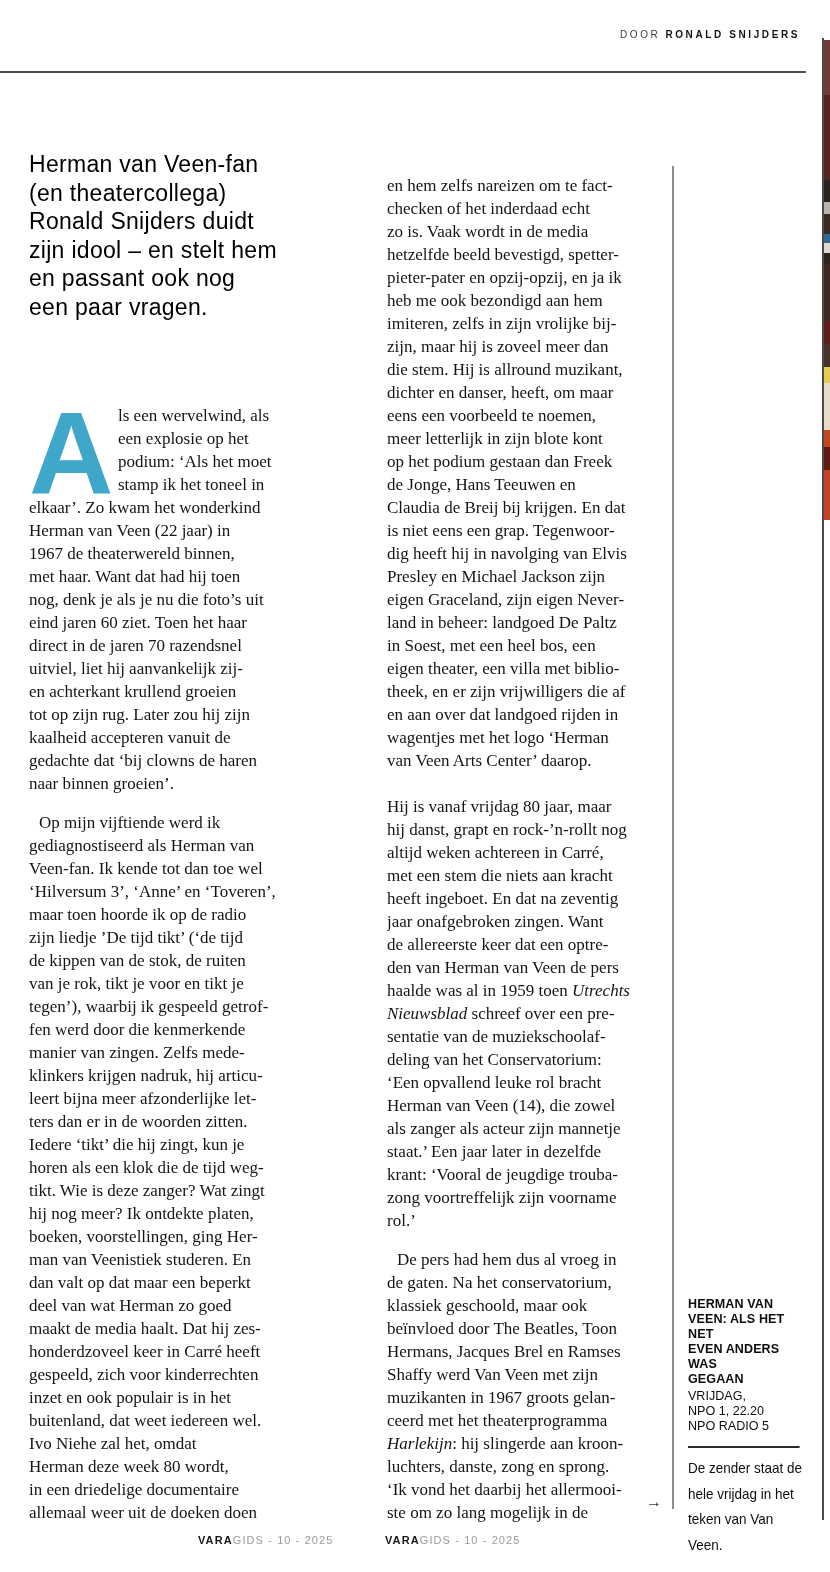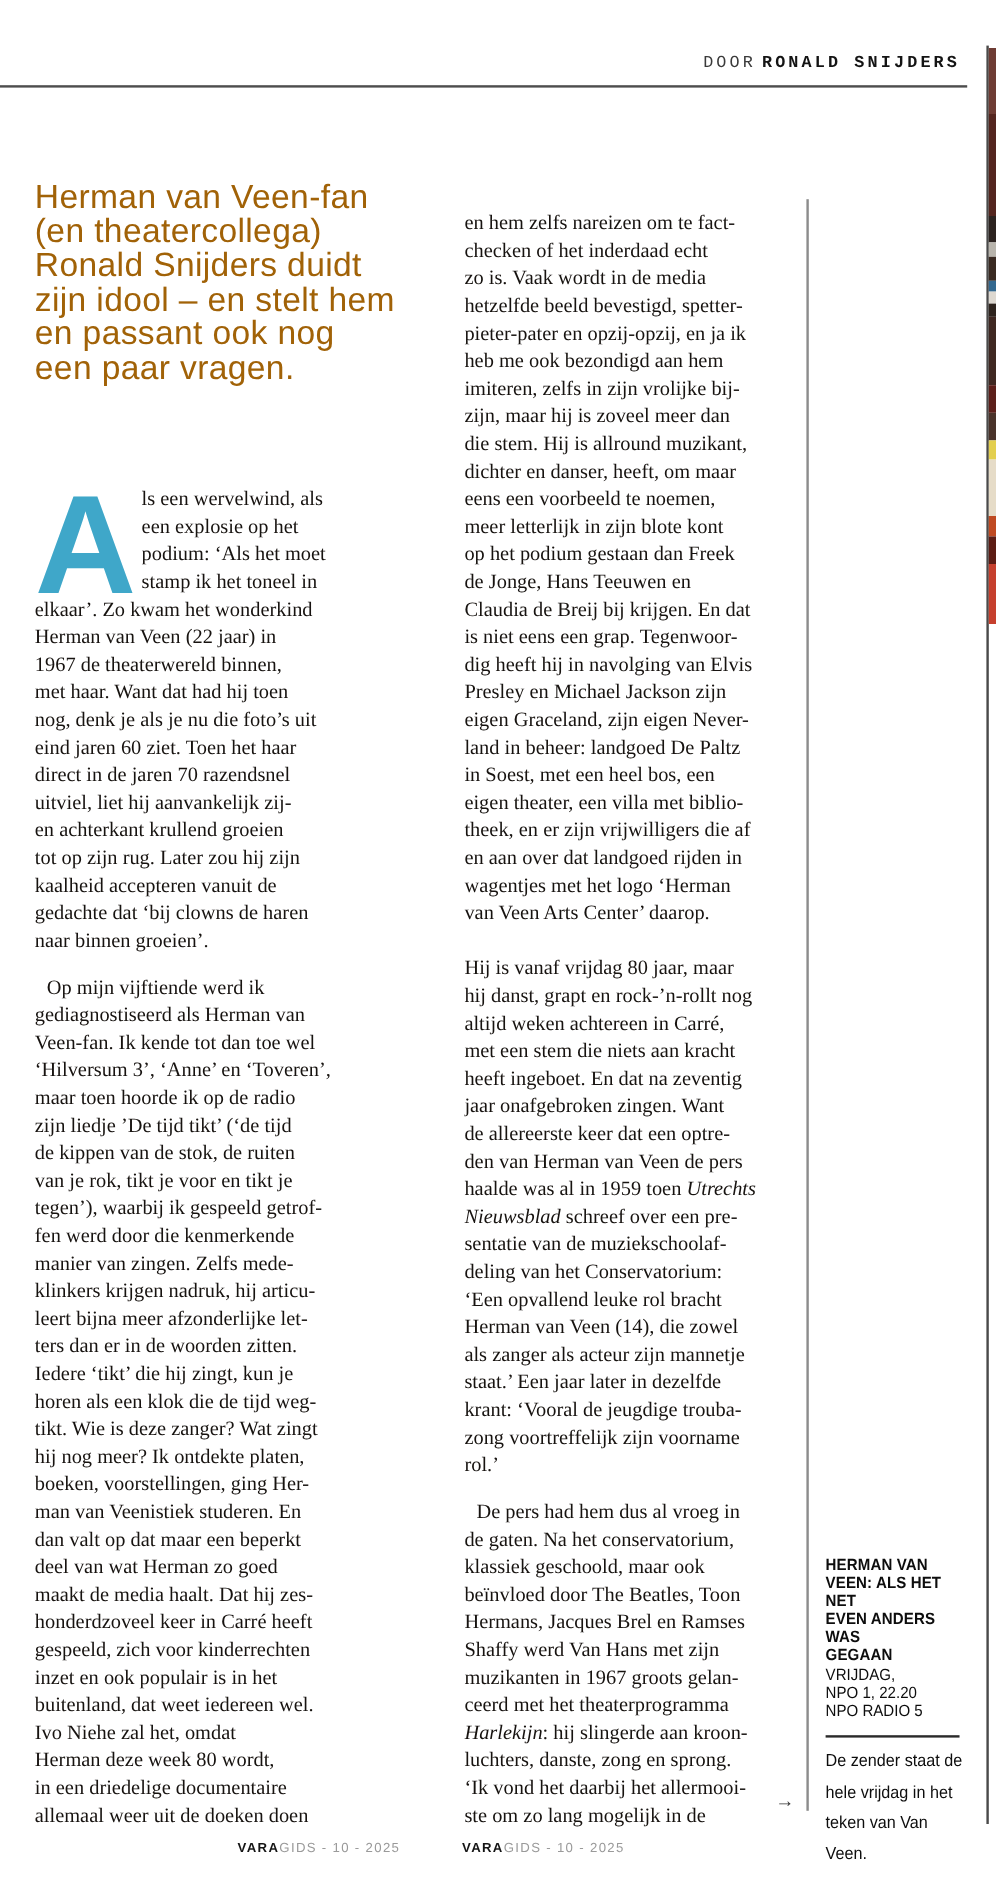"DOOR RONALD SNIJDERS" .byline { font-family: Liberation Mono, monospace -> none; font-size: 14px -> 10px; top: 45px -> 29px }
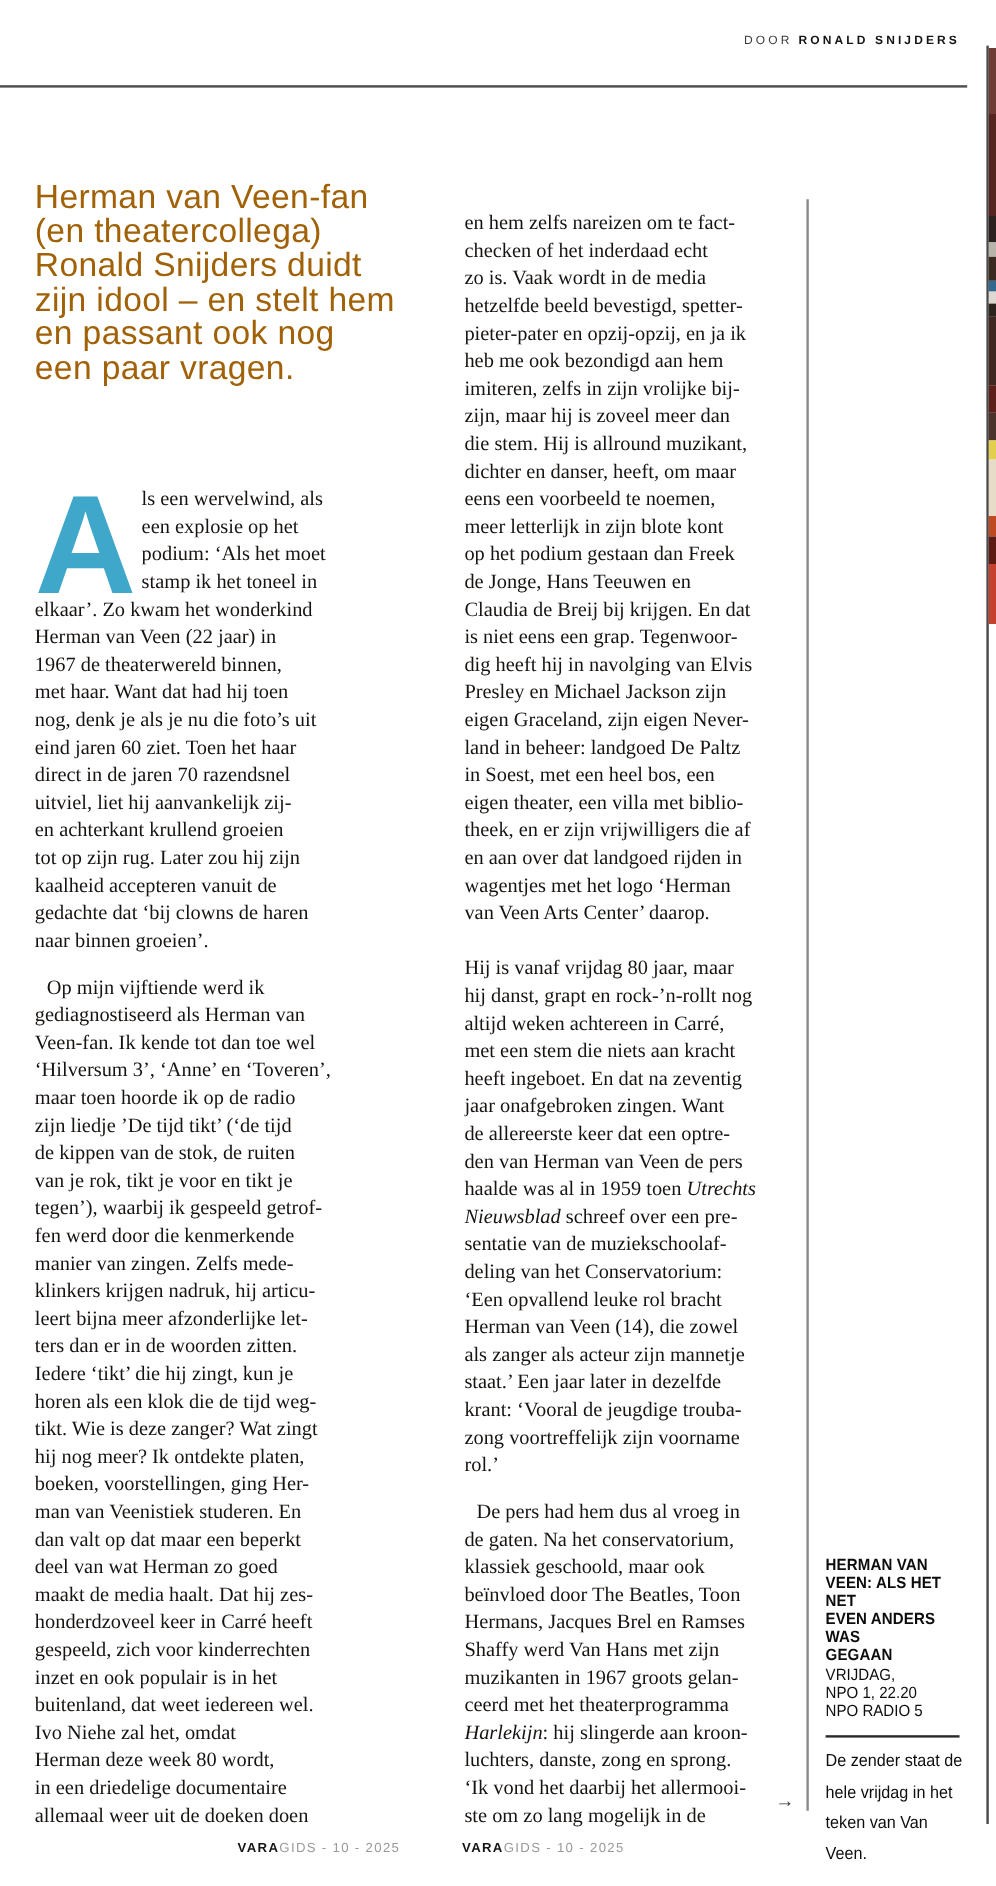"Herman van Veen-fan" .intro { color: #a16207 -> #000000; font-size: 28px -> 23px }
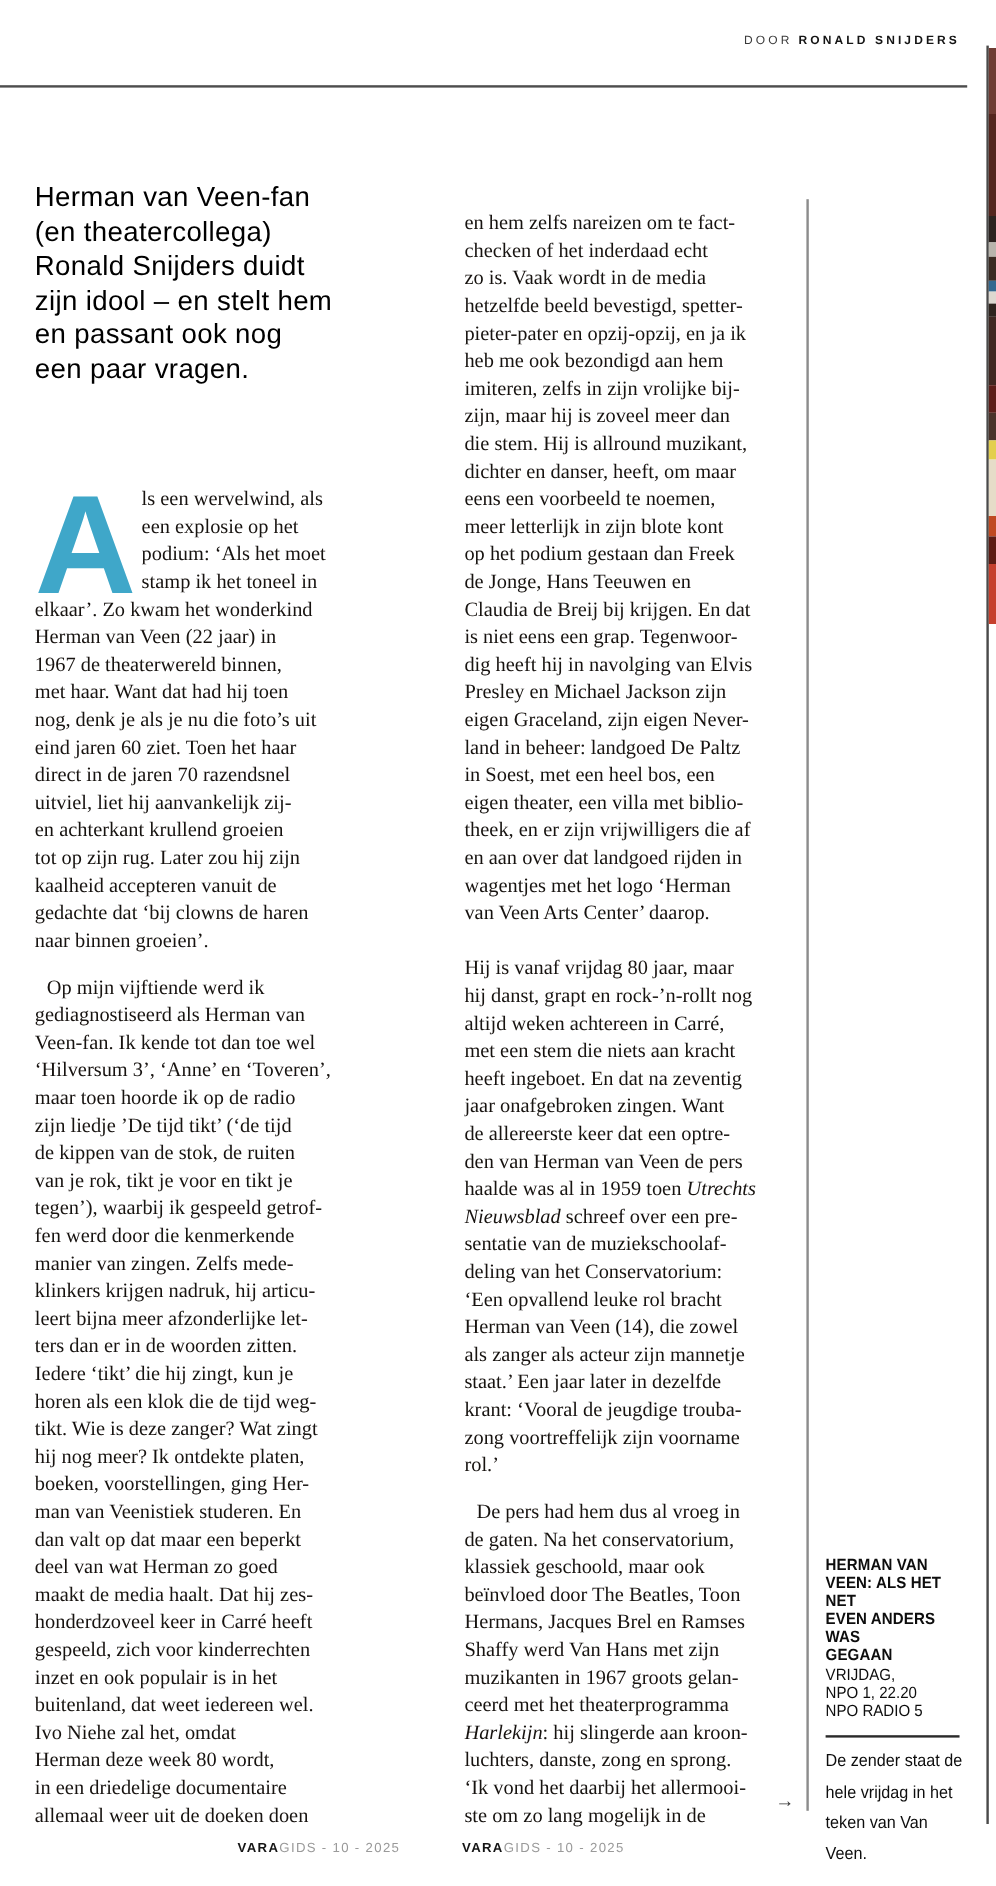"Shaffy werd Van Hans met" span { text: Hans -> Veen }
